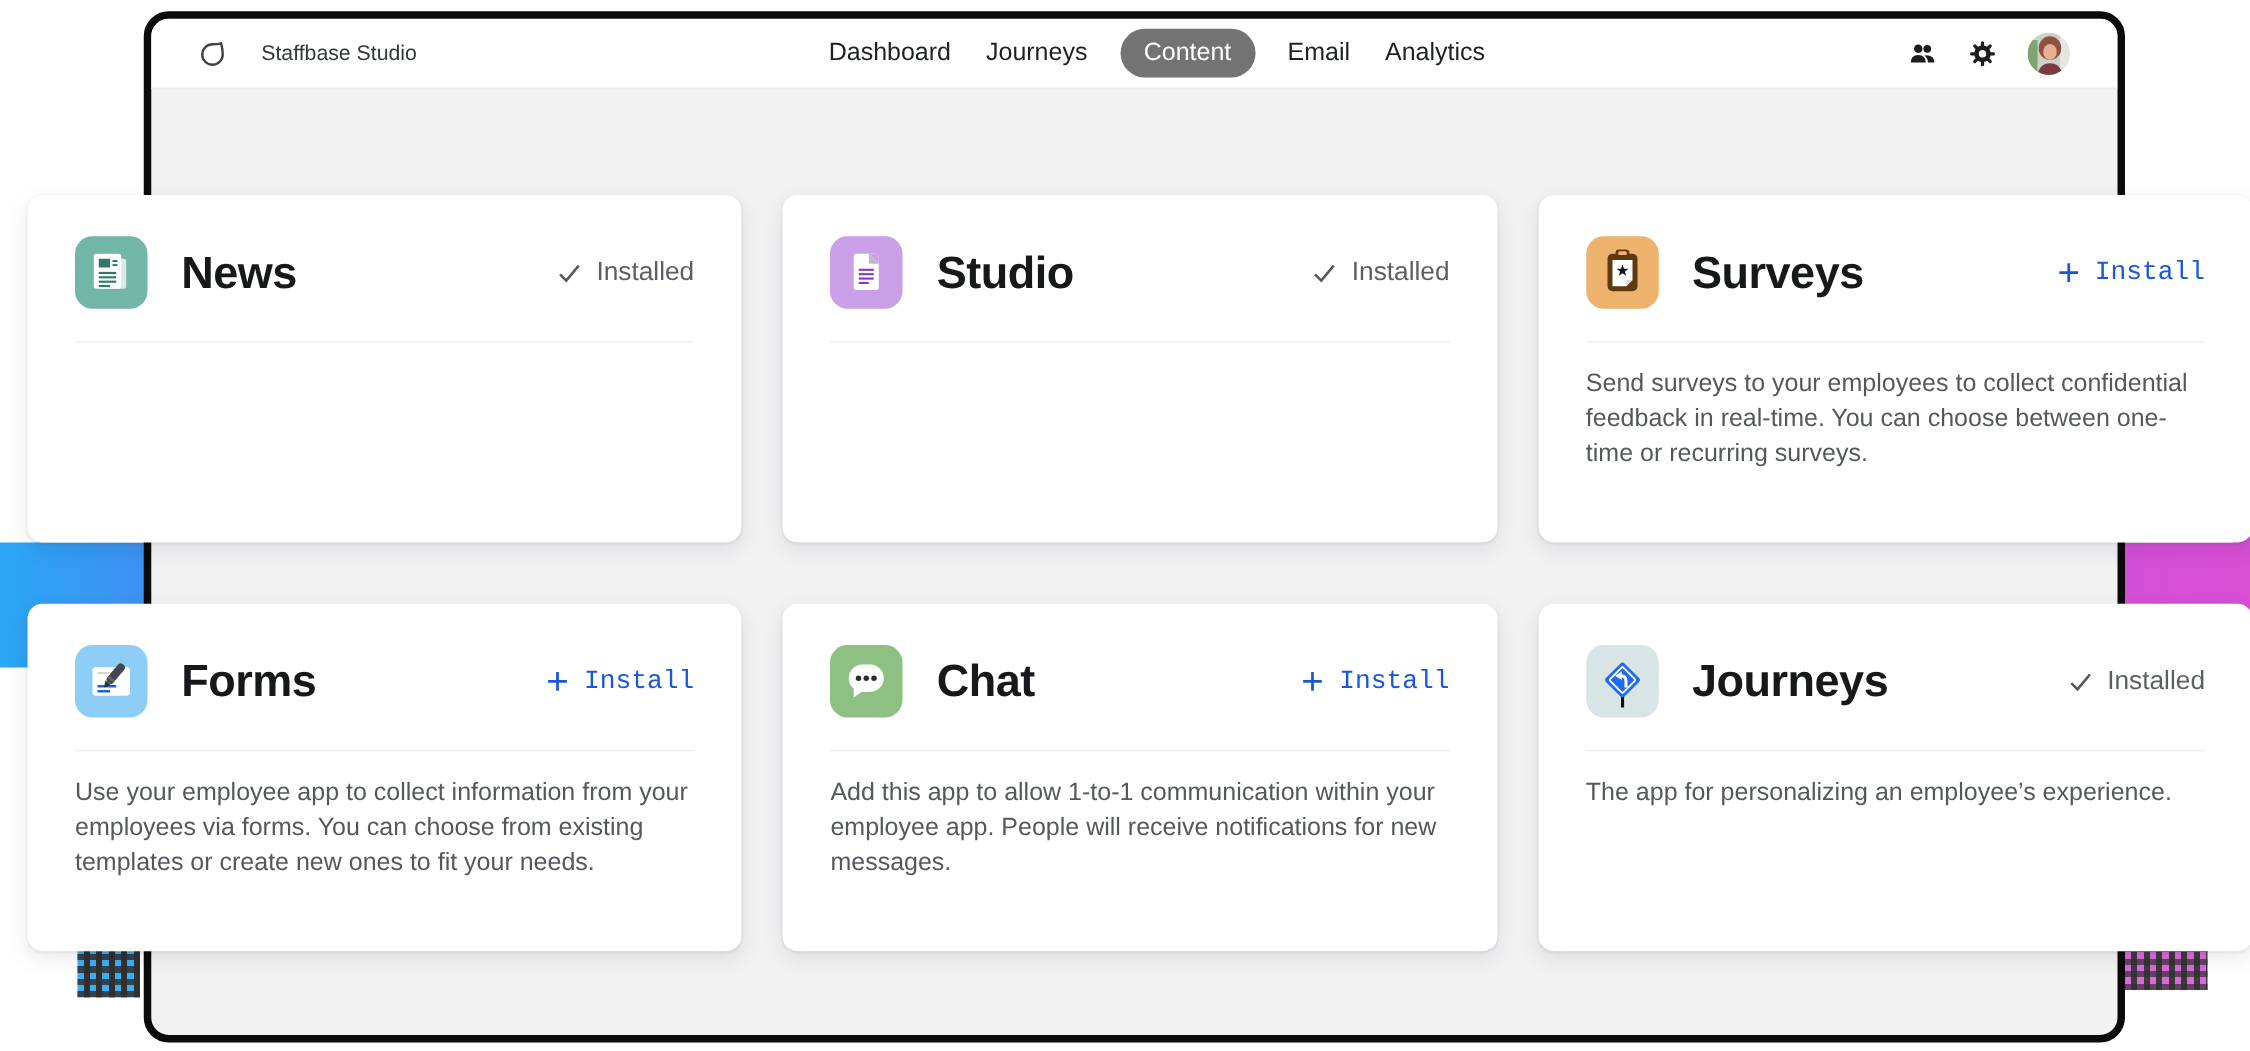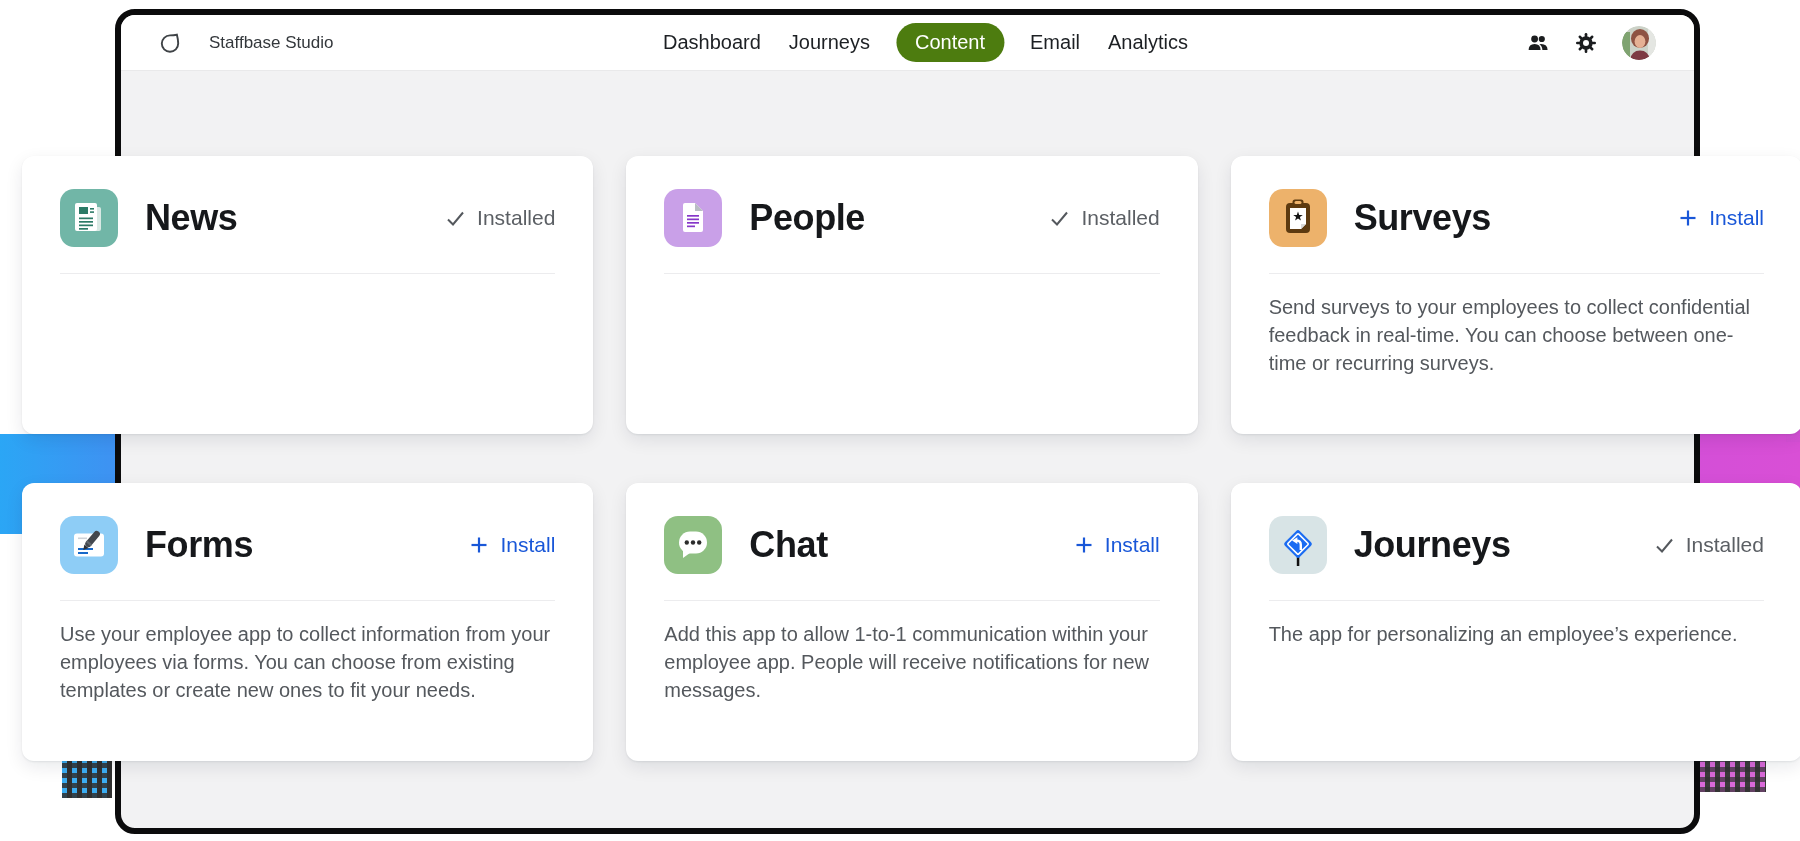"Content" .tab.active { background: #4d7c0f -> #737373 }
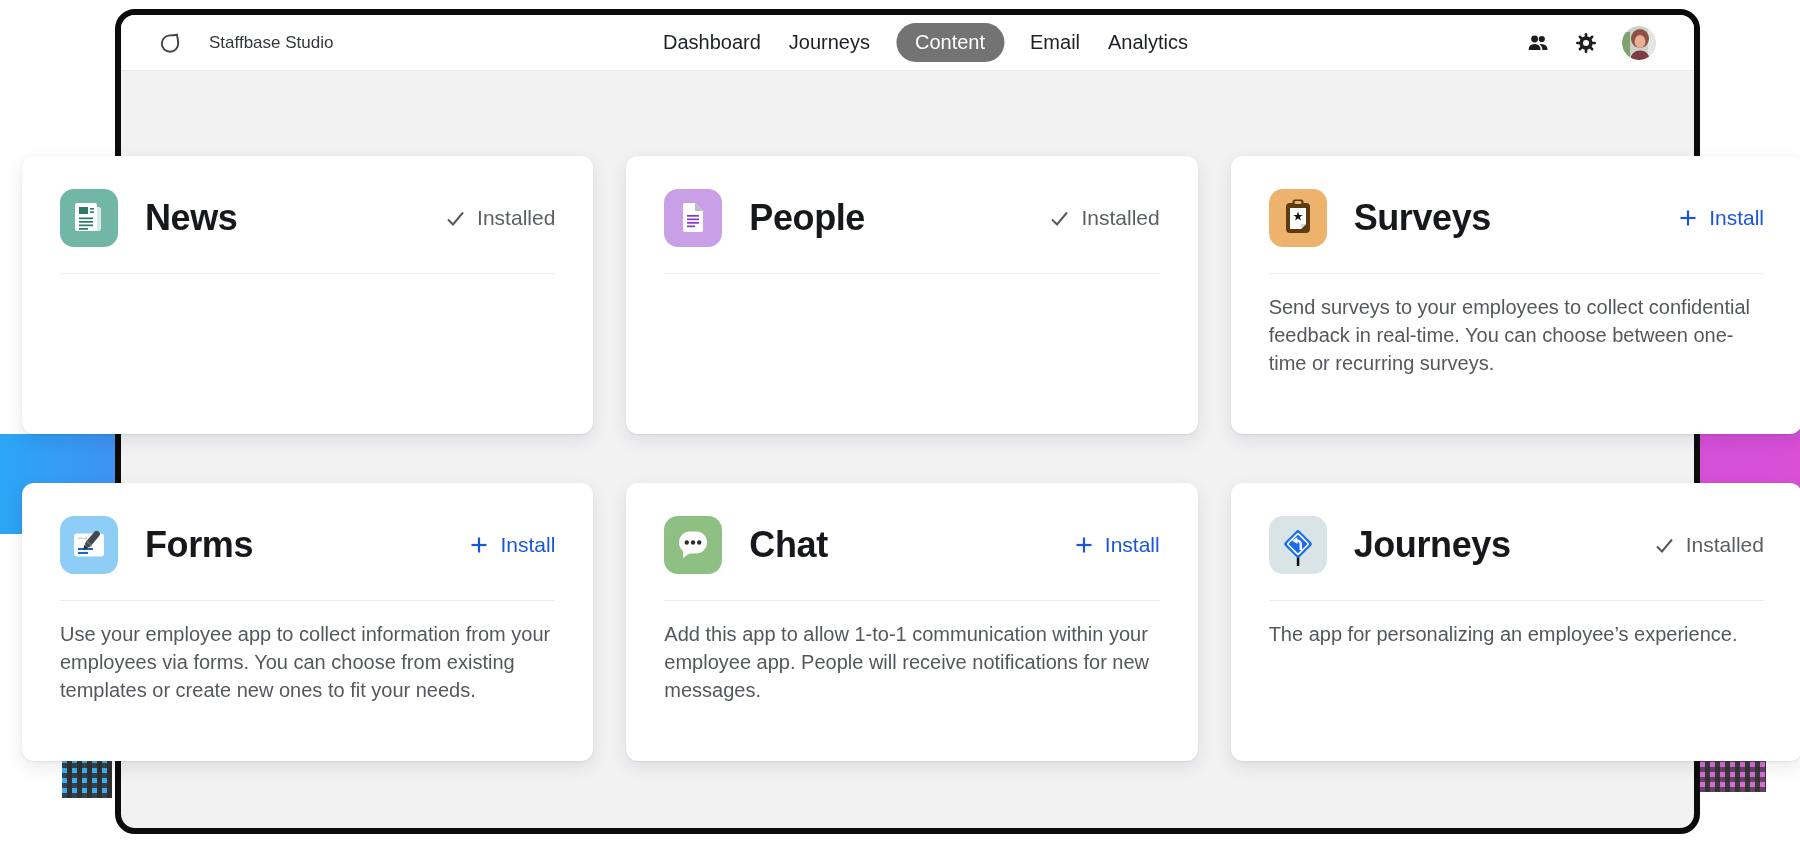"People" span.card-title { text: People -> Studio }
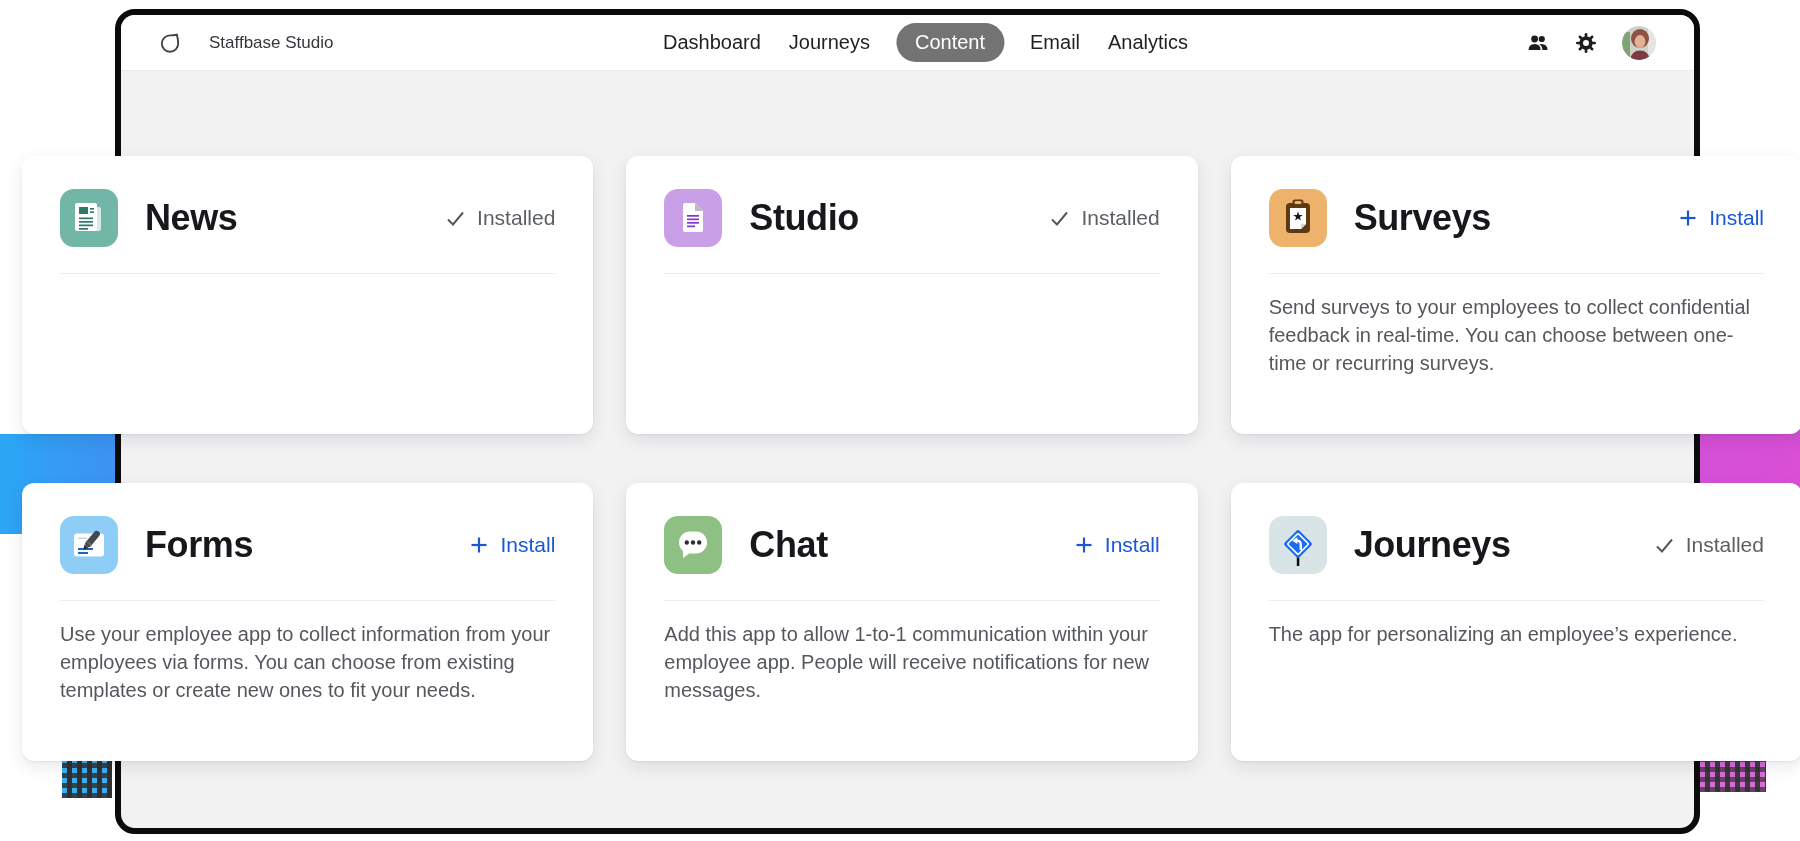"Install" .status-install { font-family: none -> Liberation Mono, monospace }
